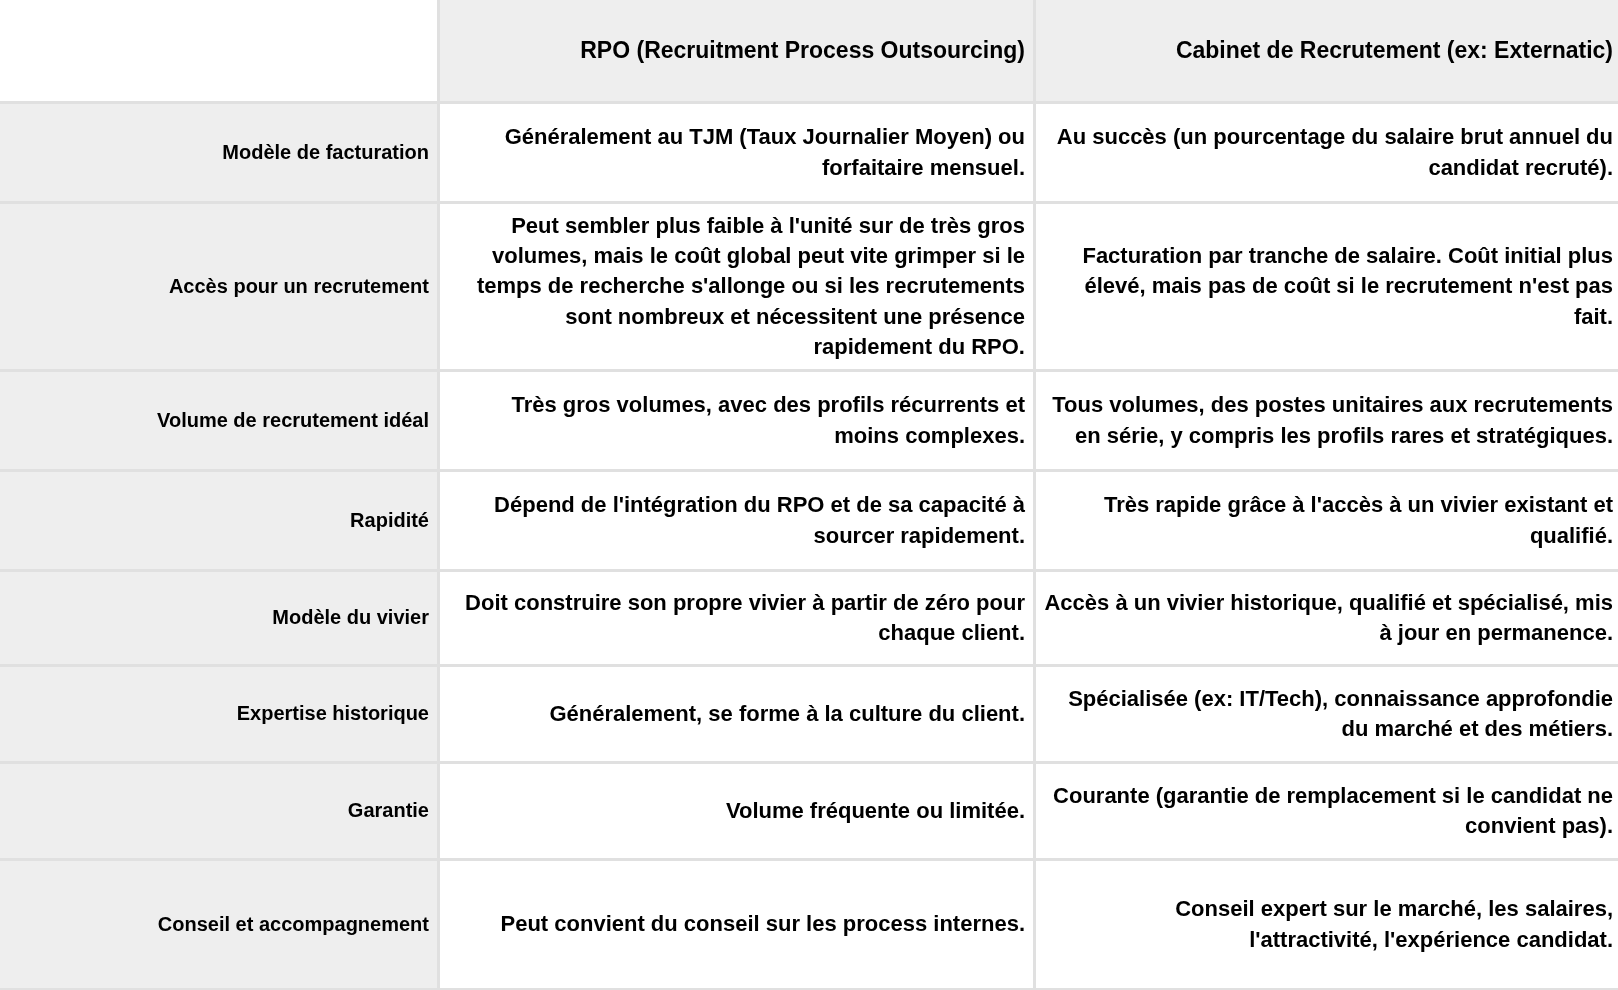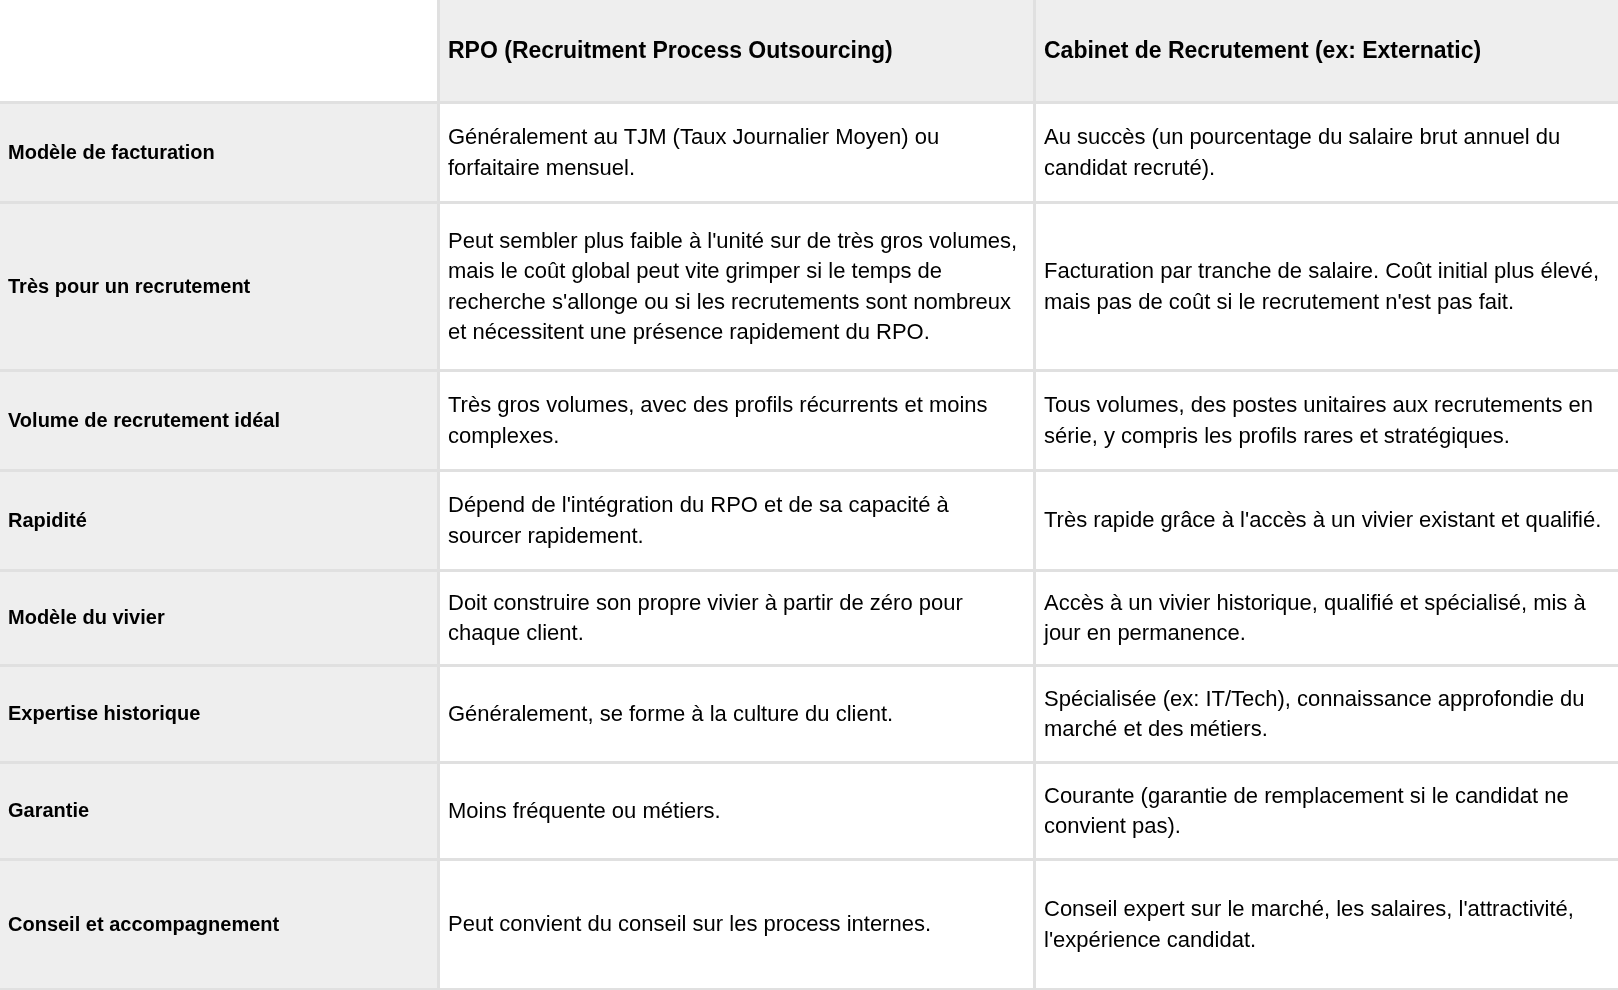"RPO (Recruitment Process Outsourcing)" th,td { text-align: left -> right }
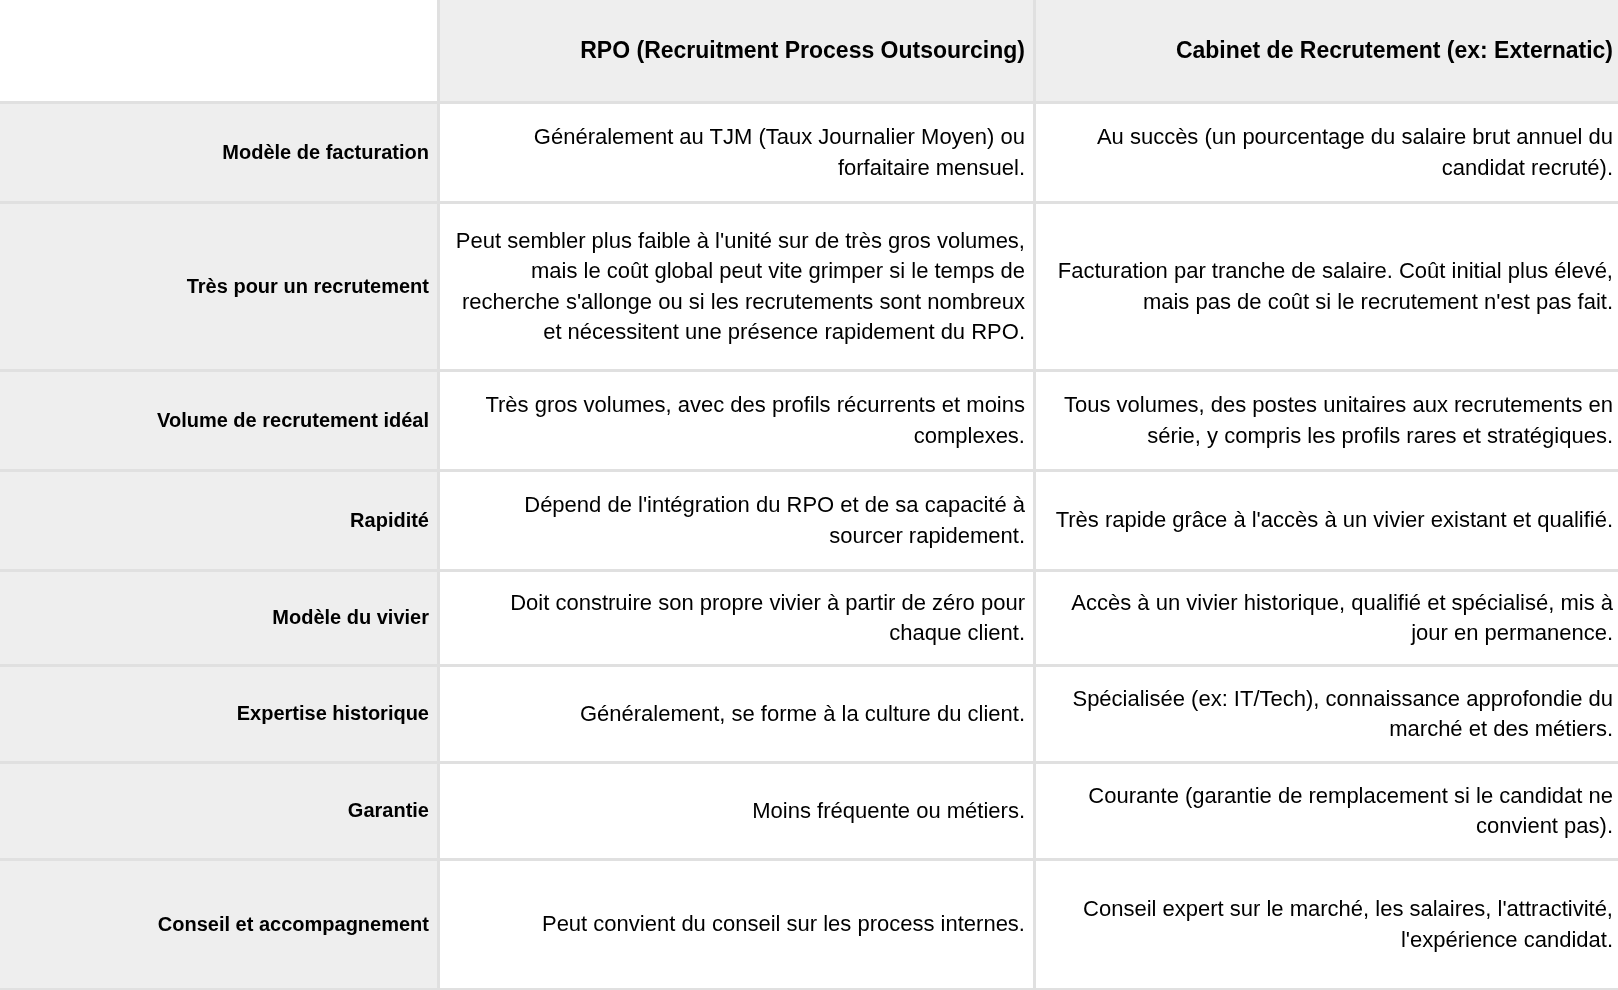"Généralement au TJM (Taux Journalier" tbody td { font-weight: 400 -> 700 }
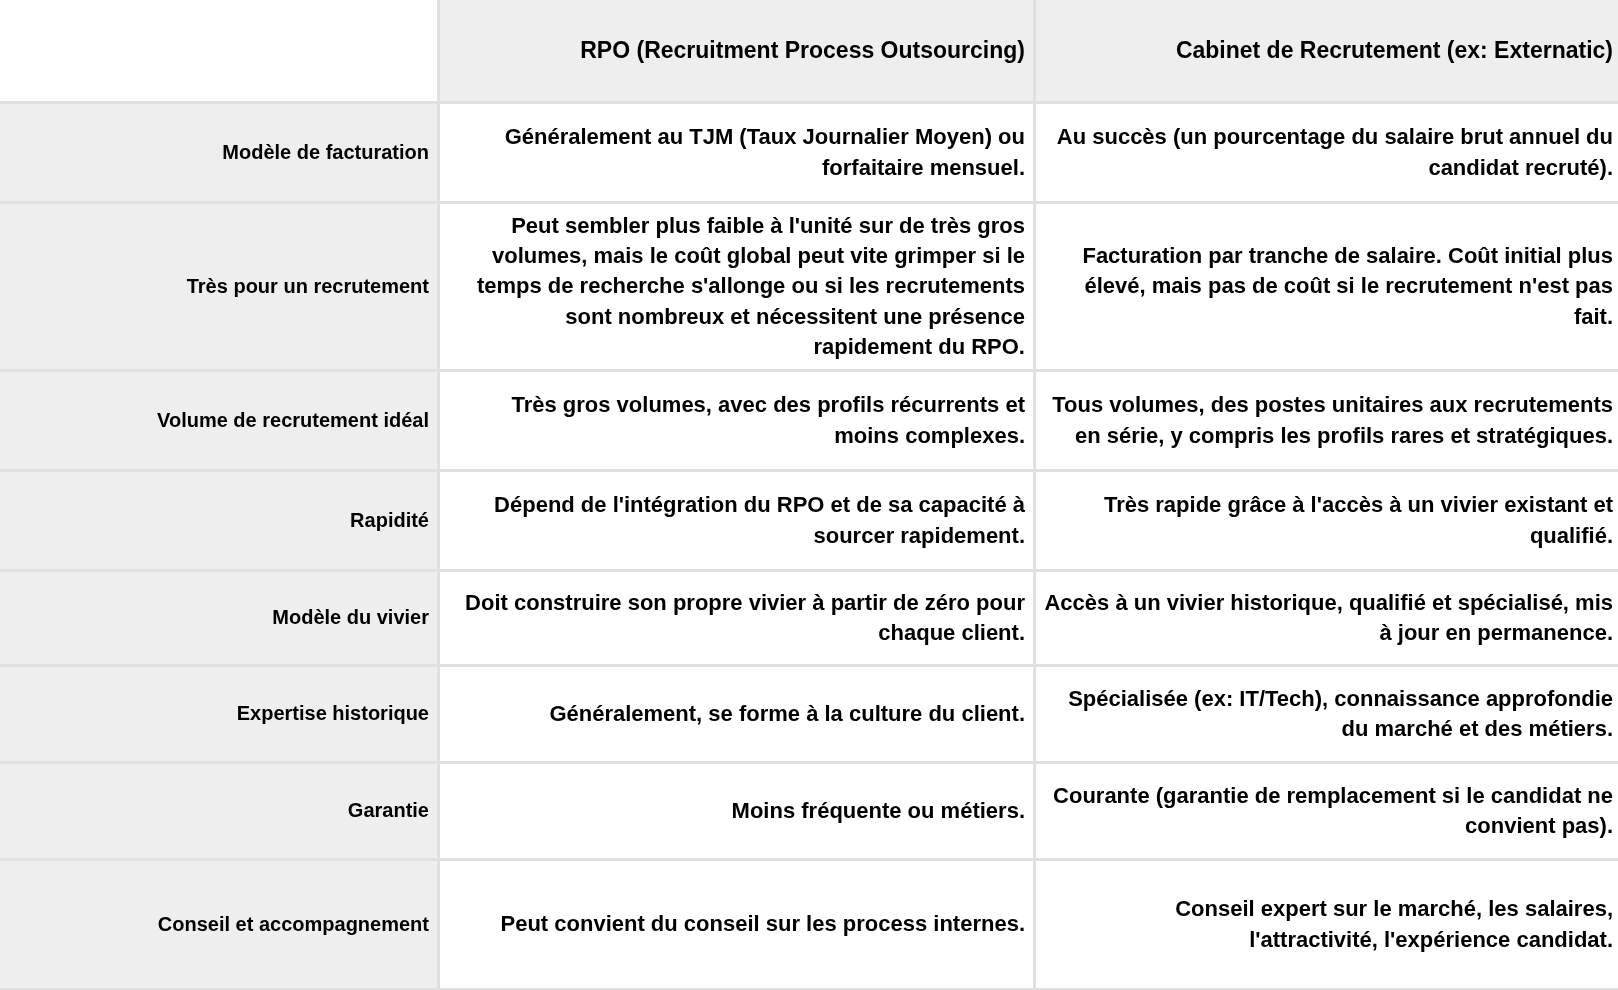"Très pour un recrutement" th.row-label { text: Très -> Accès }
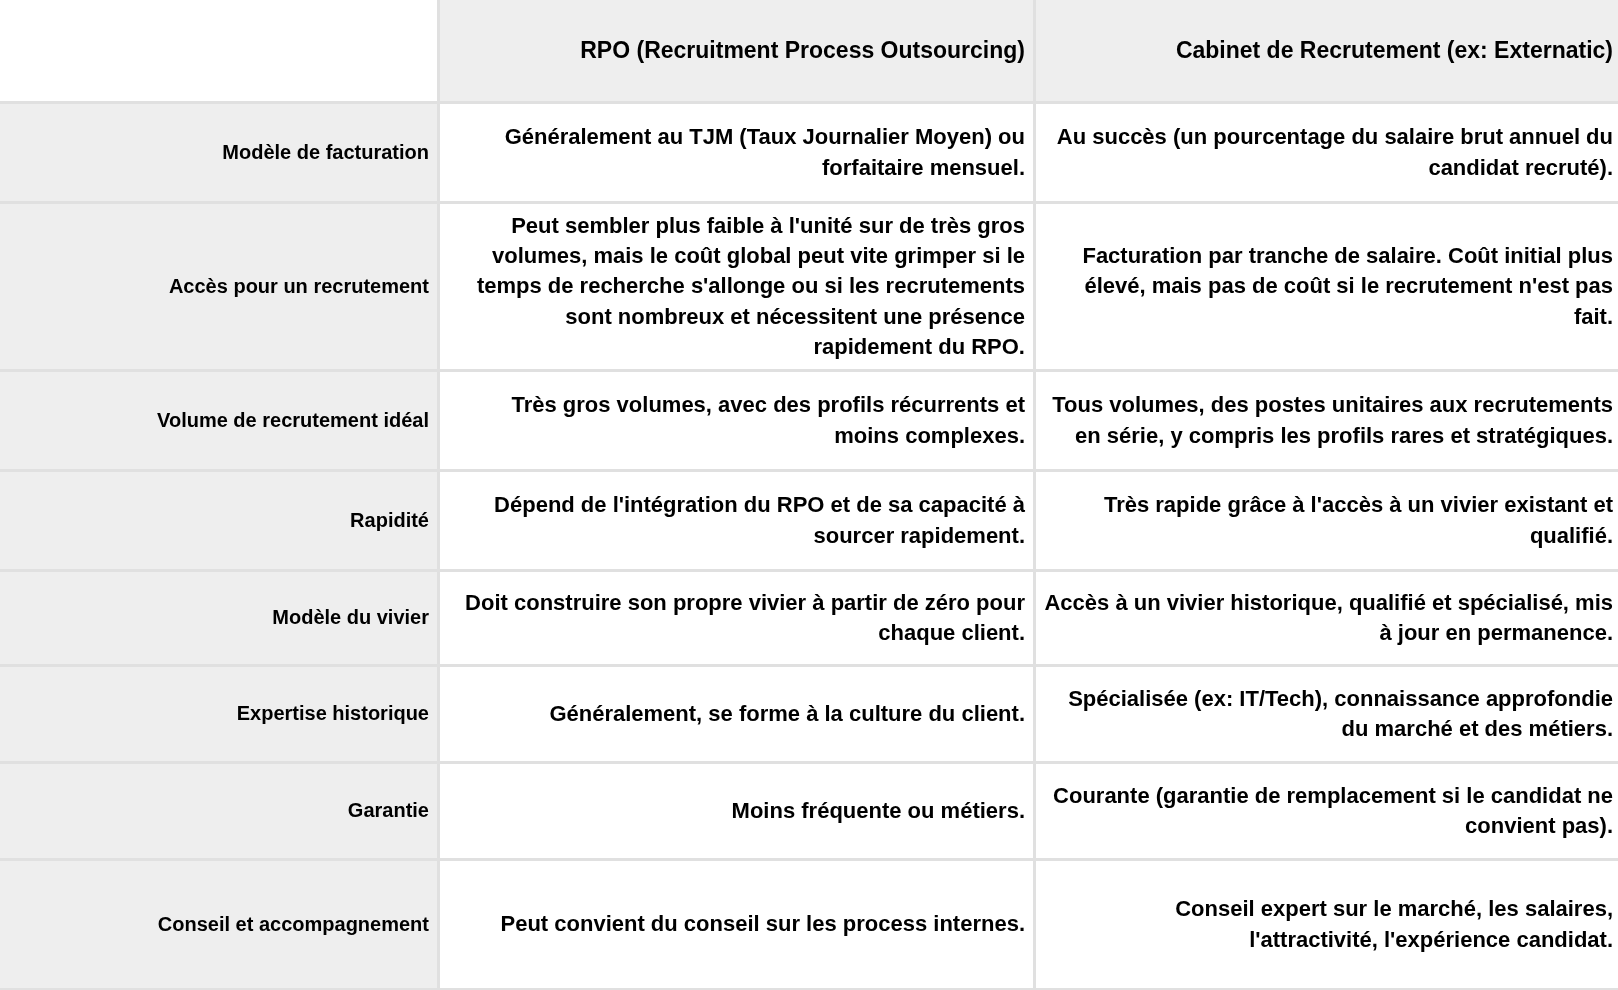"Moins fréquente ou métiers." td { text: Moins fréquente ou métiers -> Volume fréquente ou limitée }
